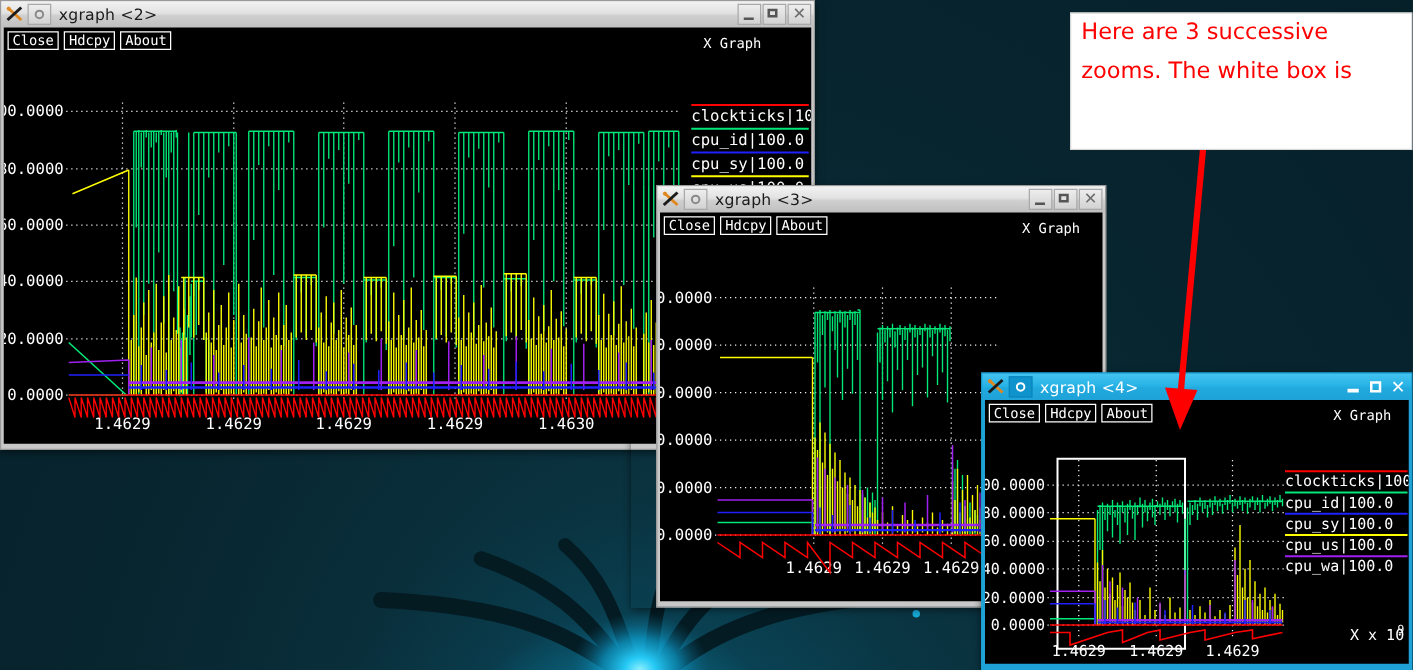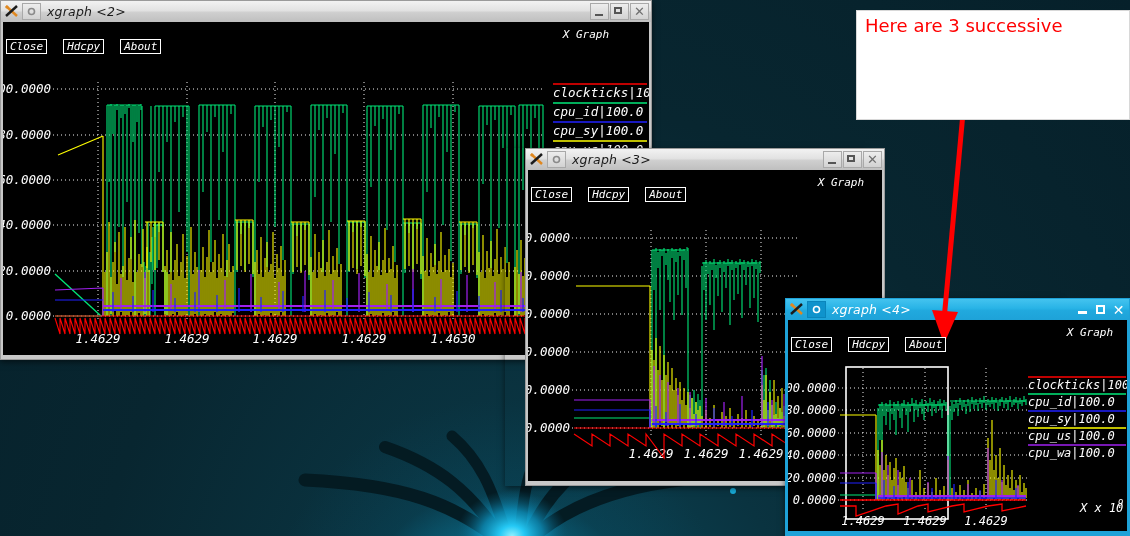"xgraph <2>" .win .frame { font-style: italic -> none }
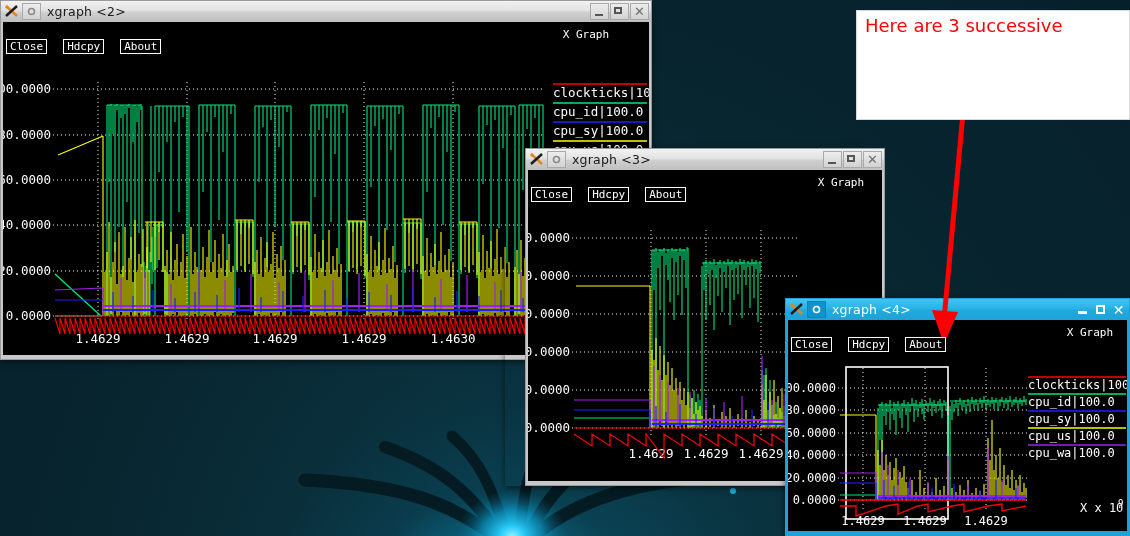"Close" .xg-toolbar { gap: 16px -> 4px; top: 17px -> 3px }
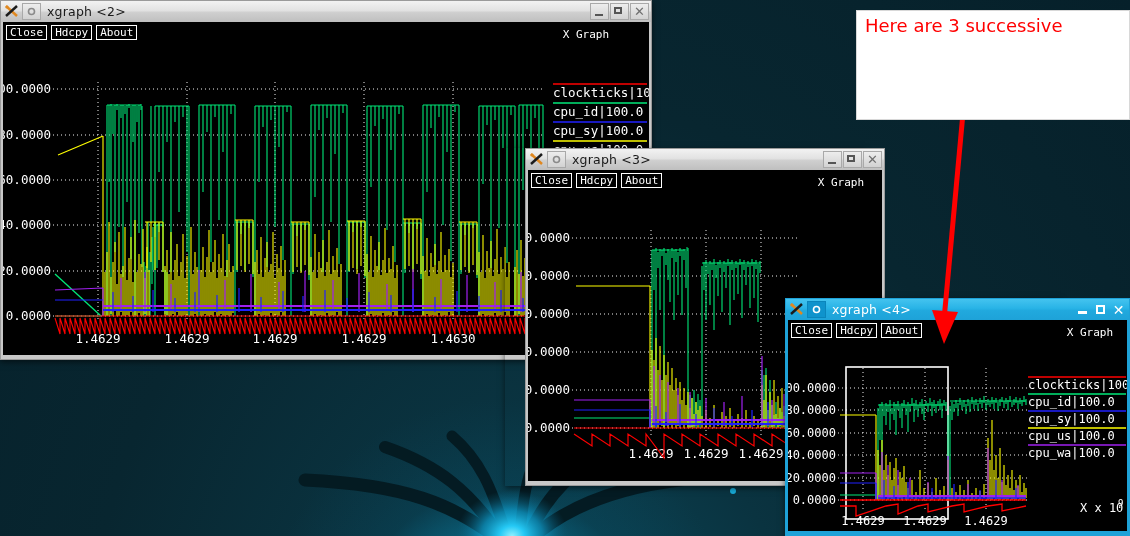"zooms. The white box is" p { html: none -> <p>zooms. The white box is</p> }
